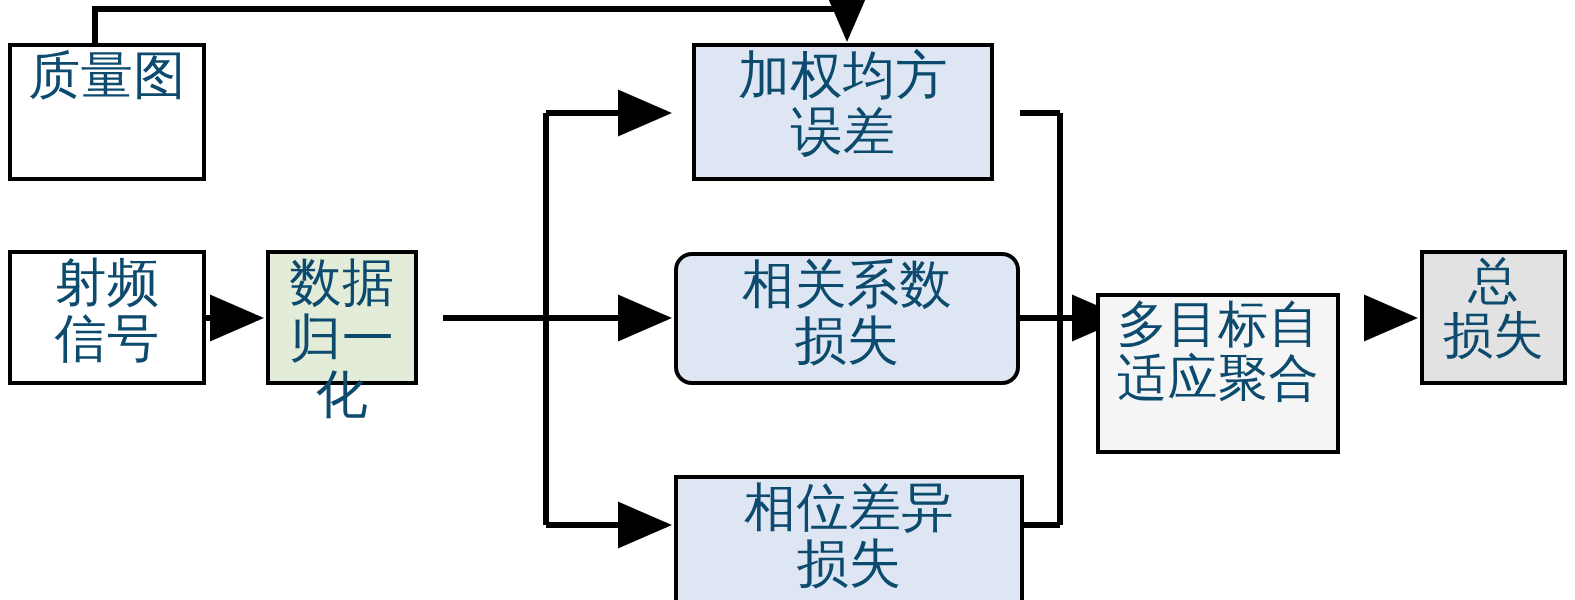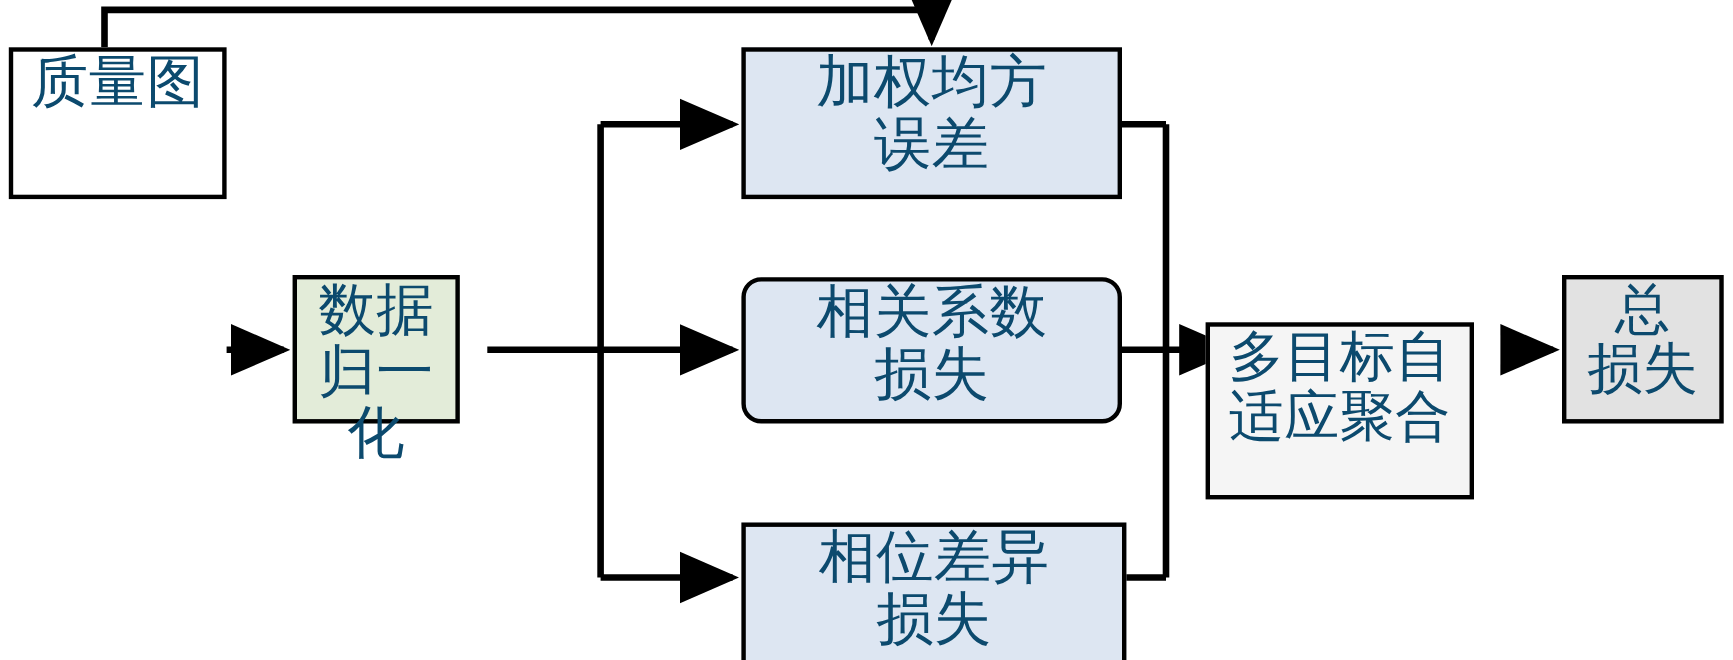"加权均方" #node-wmse { left: 674px -> 692px; width: 346px -> 302px }
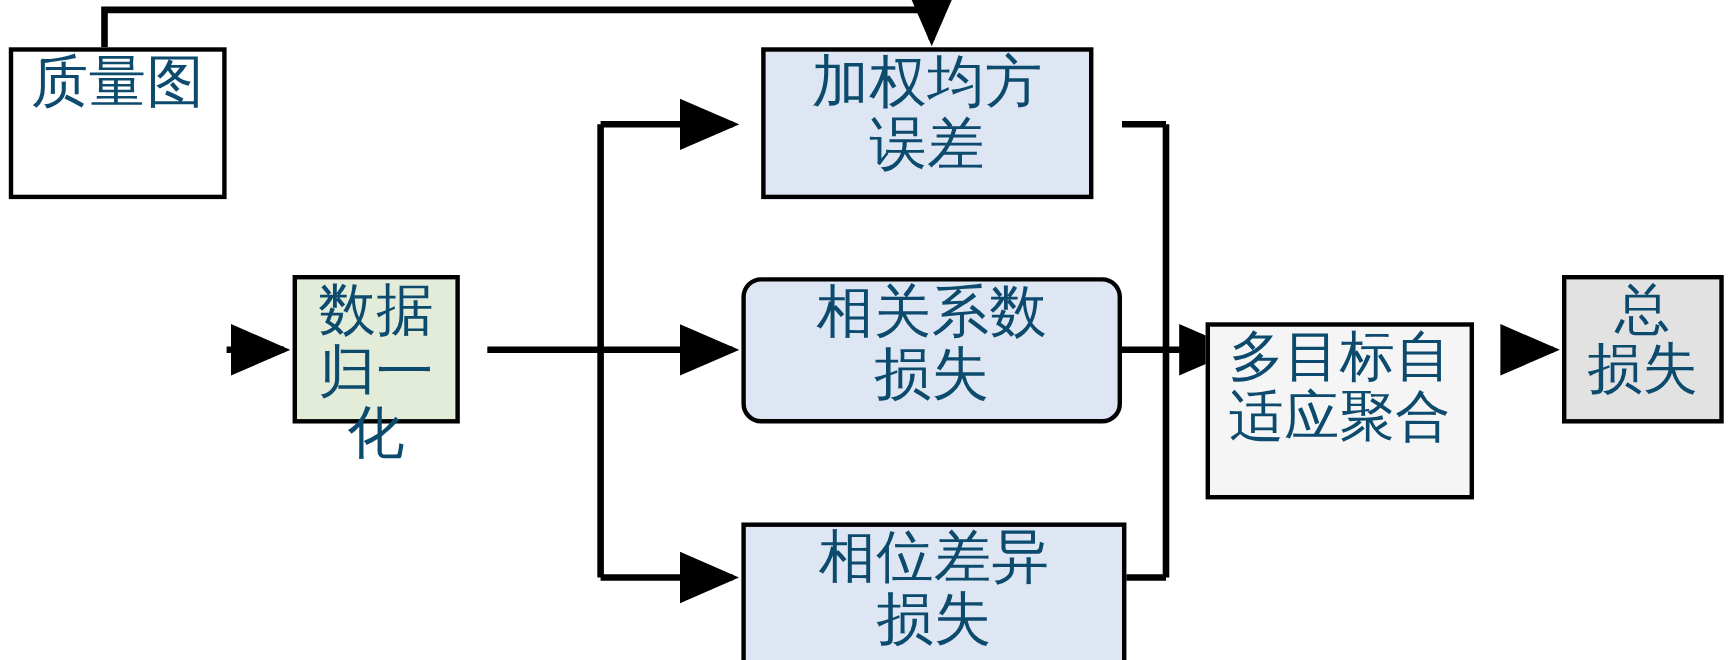"射频" div.node { html: none -> <div> <span>射频 信号</span> </div> }
